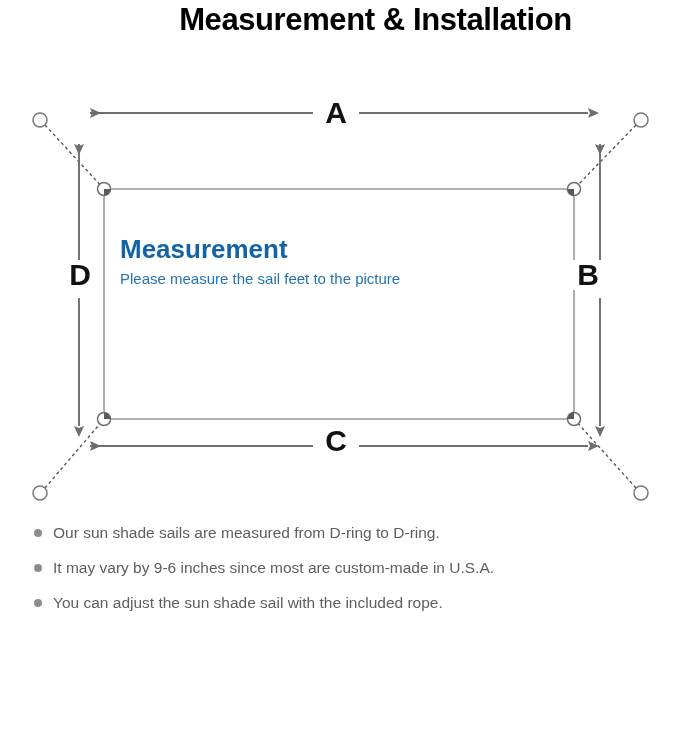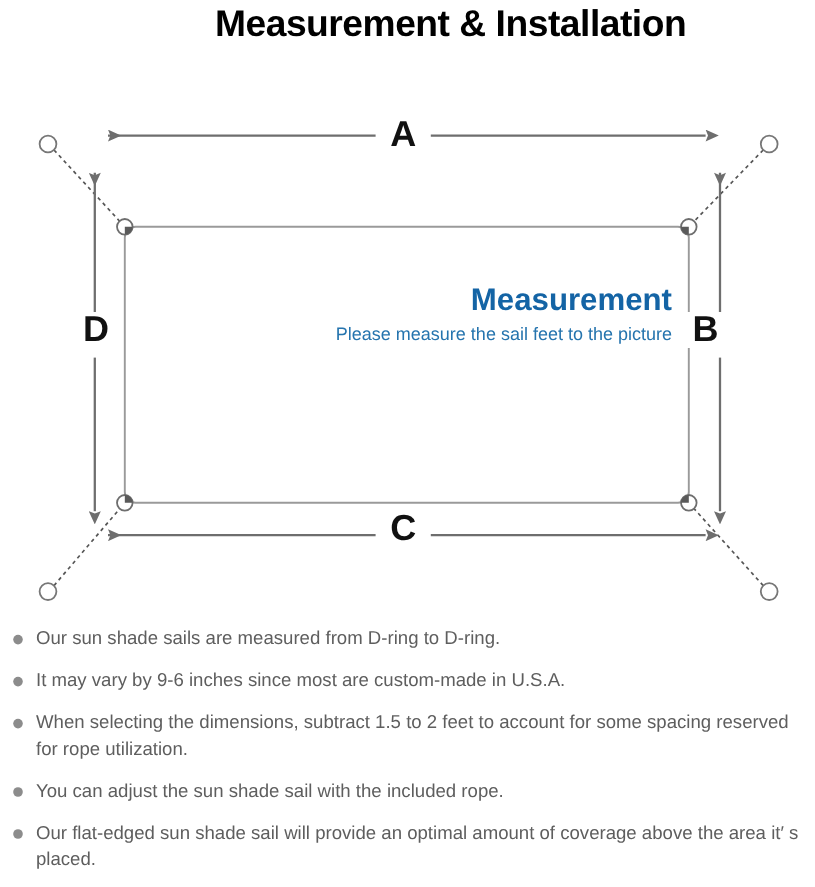"Measurement" .center-block { text-align: right -> left }
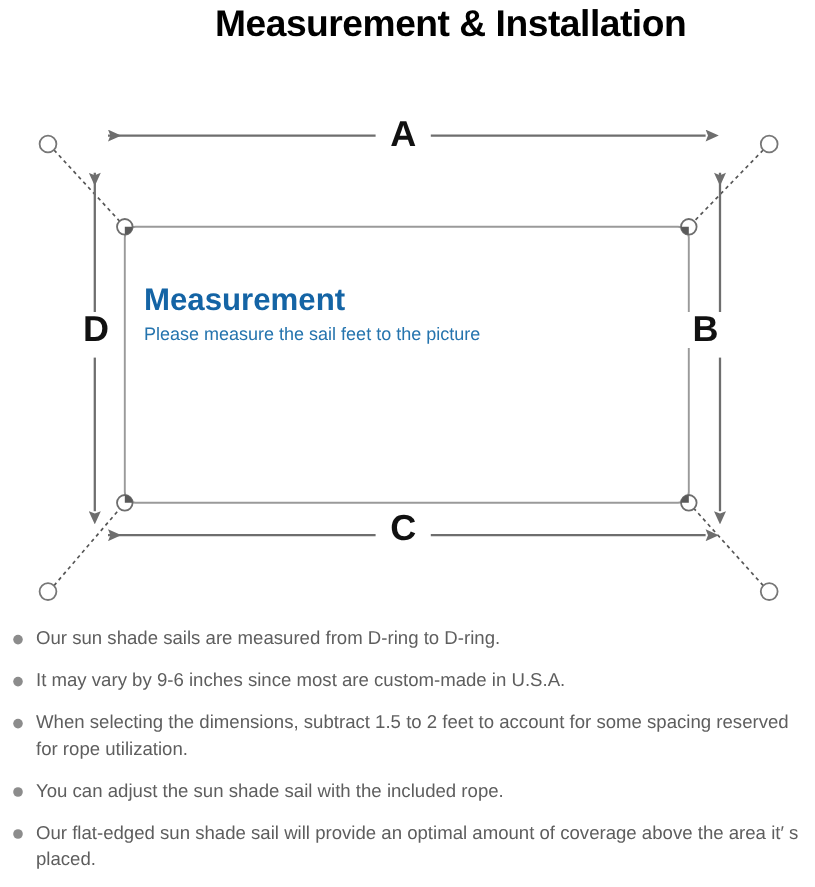"Our sun shade sails are" .note { margin-left: none -> 23px }
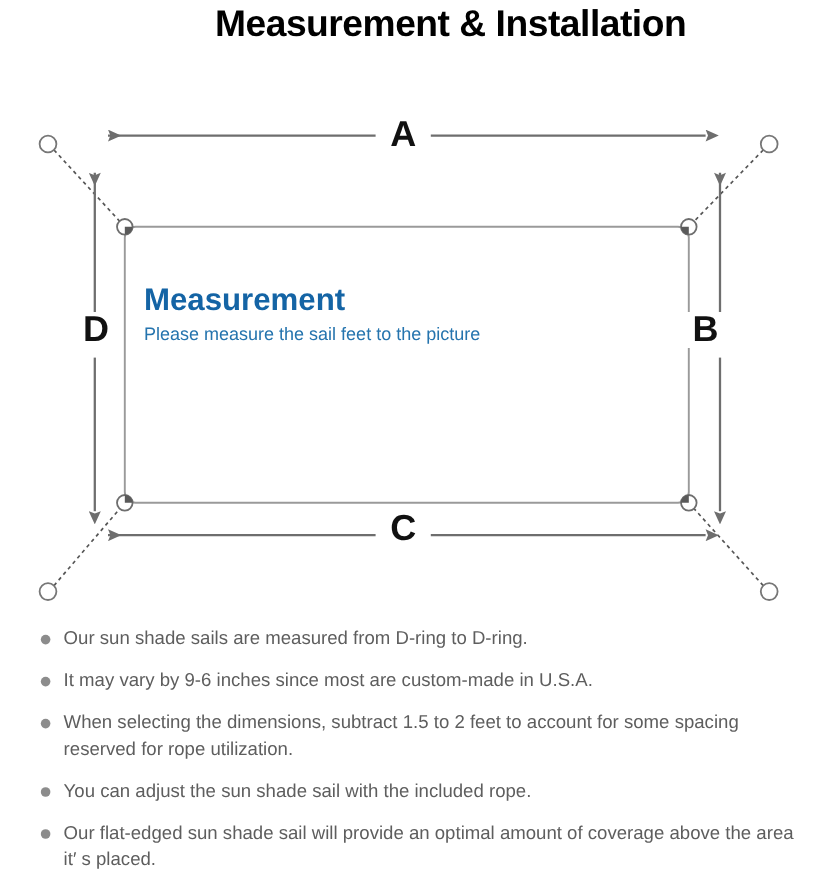"When selecting the dimensions, subtract" div.note { html: <div> <span></span> <span>When selecting the dimensions, subtract 1.5 to 2 feet to account for some spacing reserved for rope utilization.</span> </div> -> none }
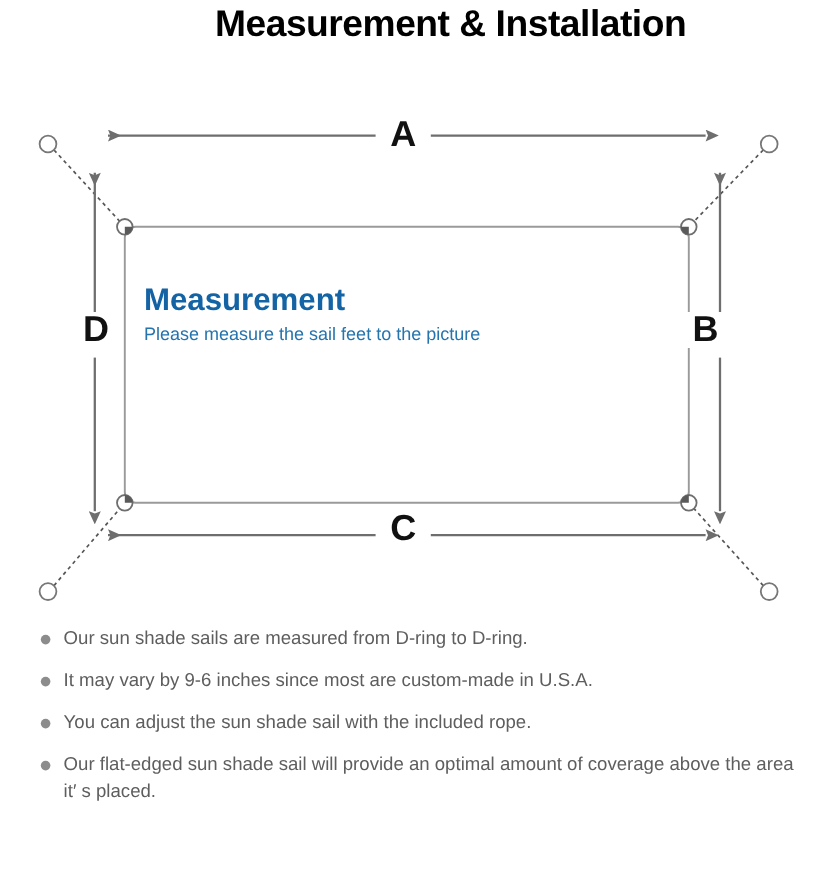"Our flat-edged sun shade sail" div.note { html: <div> <span></span> <span>Our flat-edged sun shade sail will provide an optimal amount of coverage above the area it′ s placed.</span> </div> -> none }
